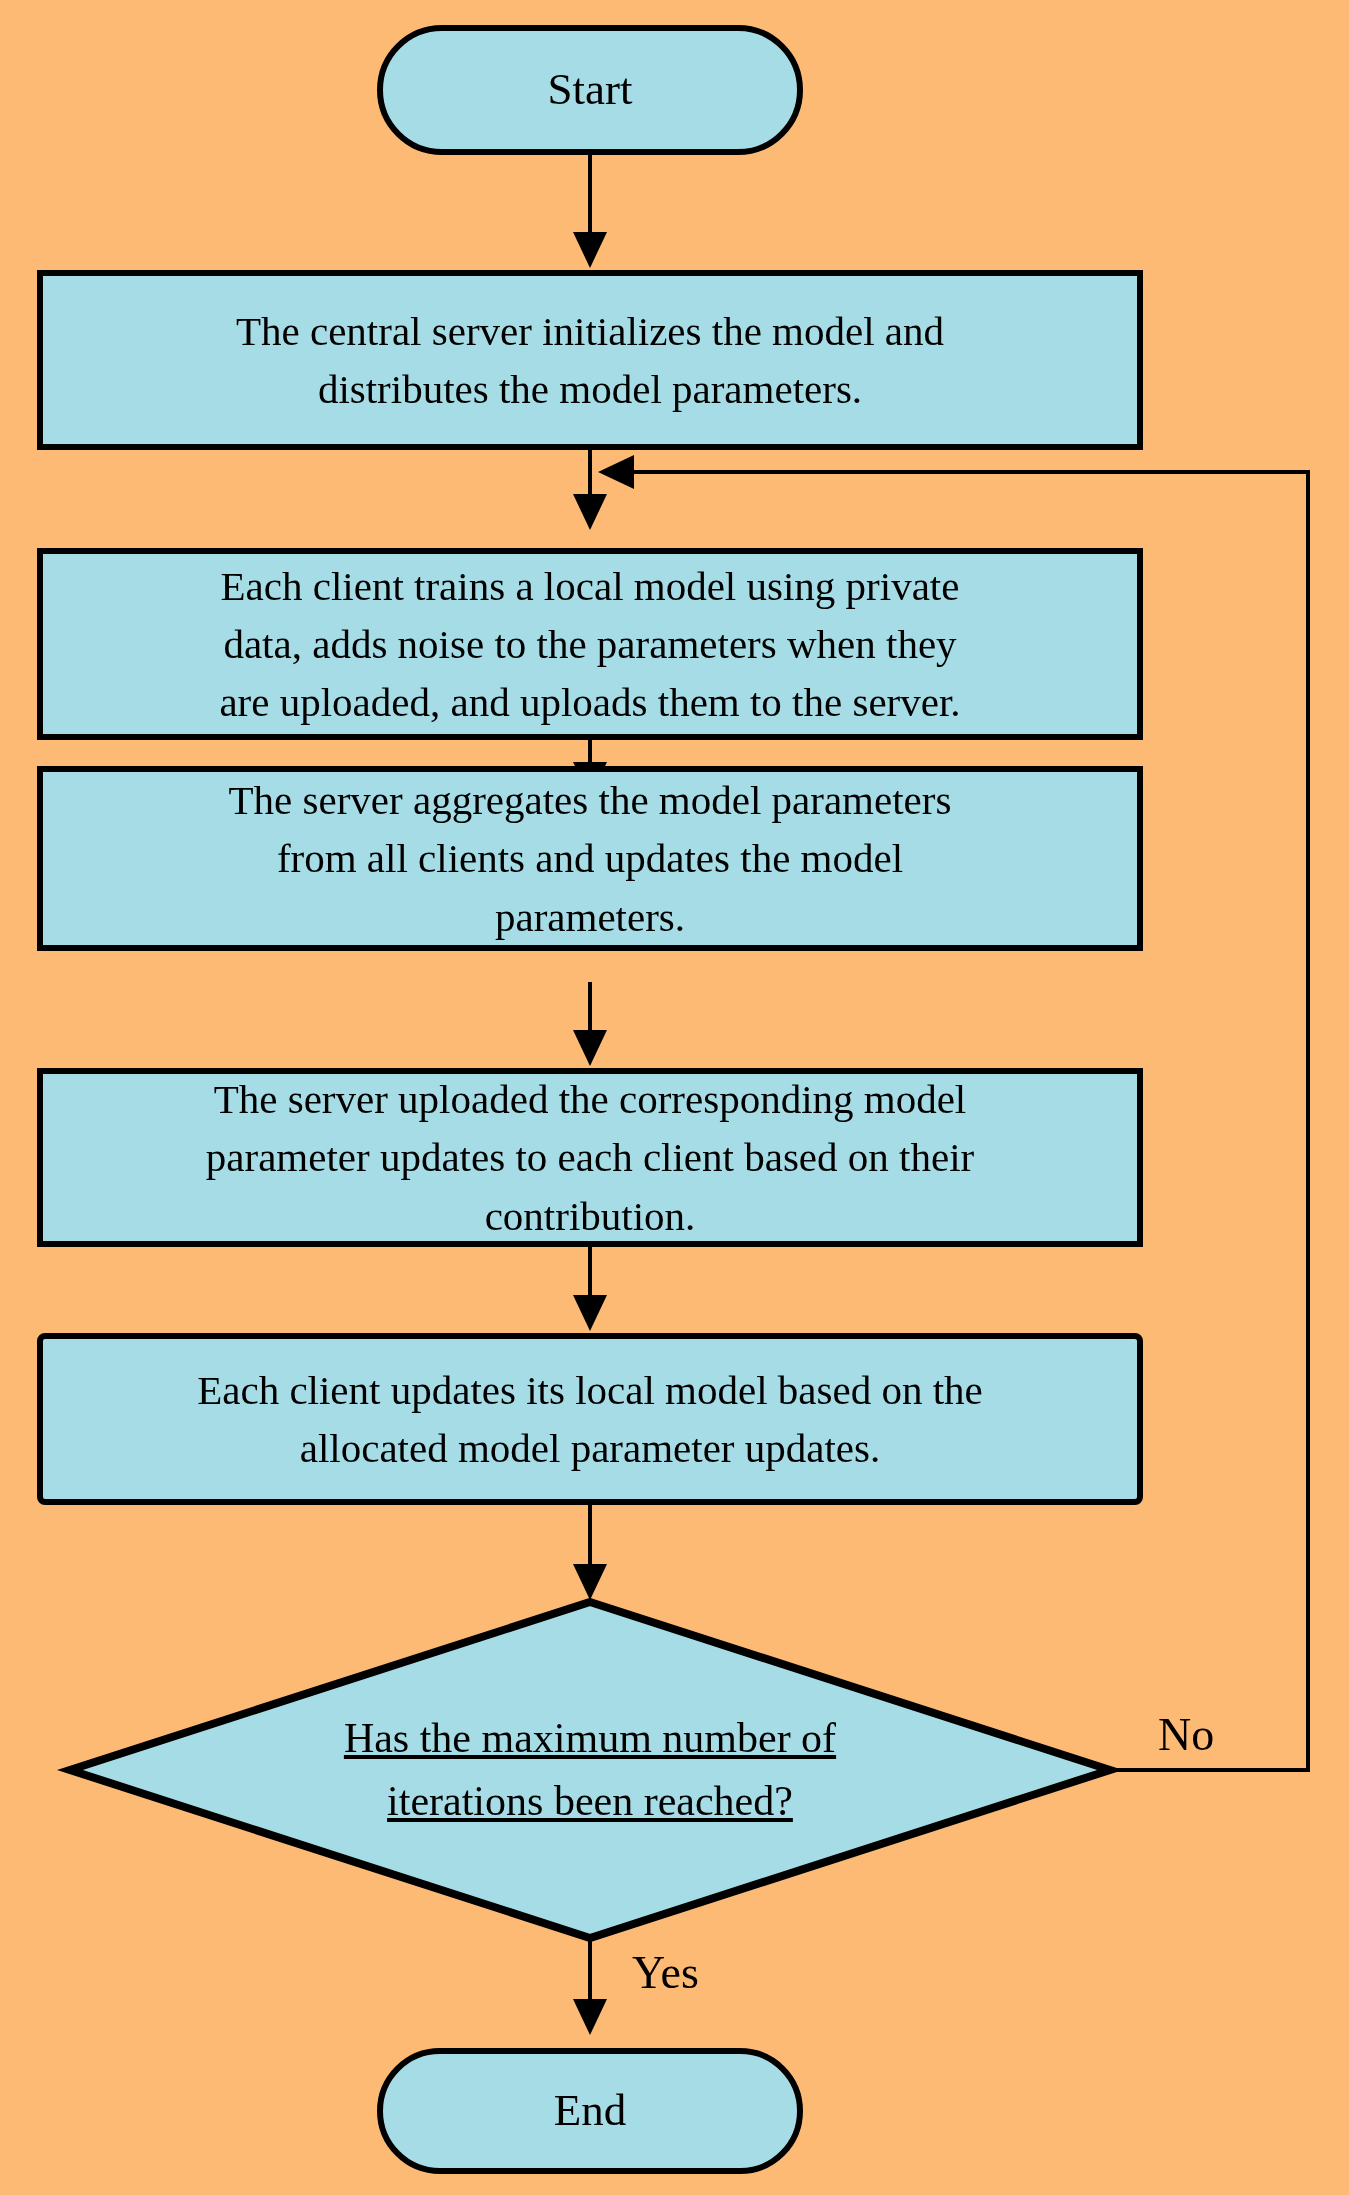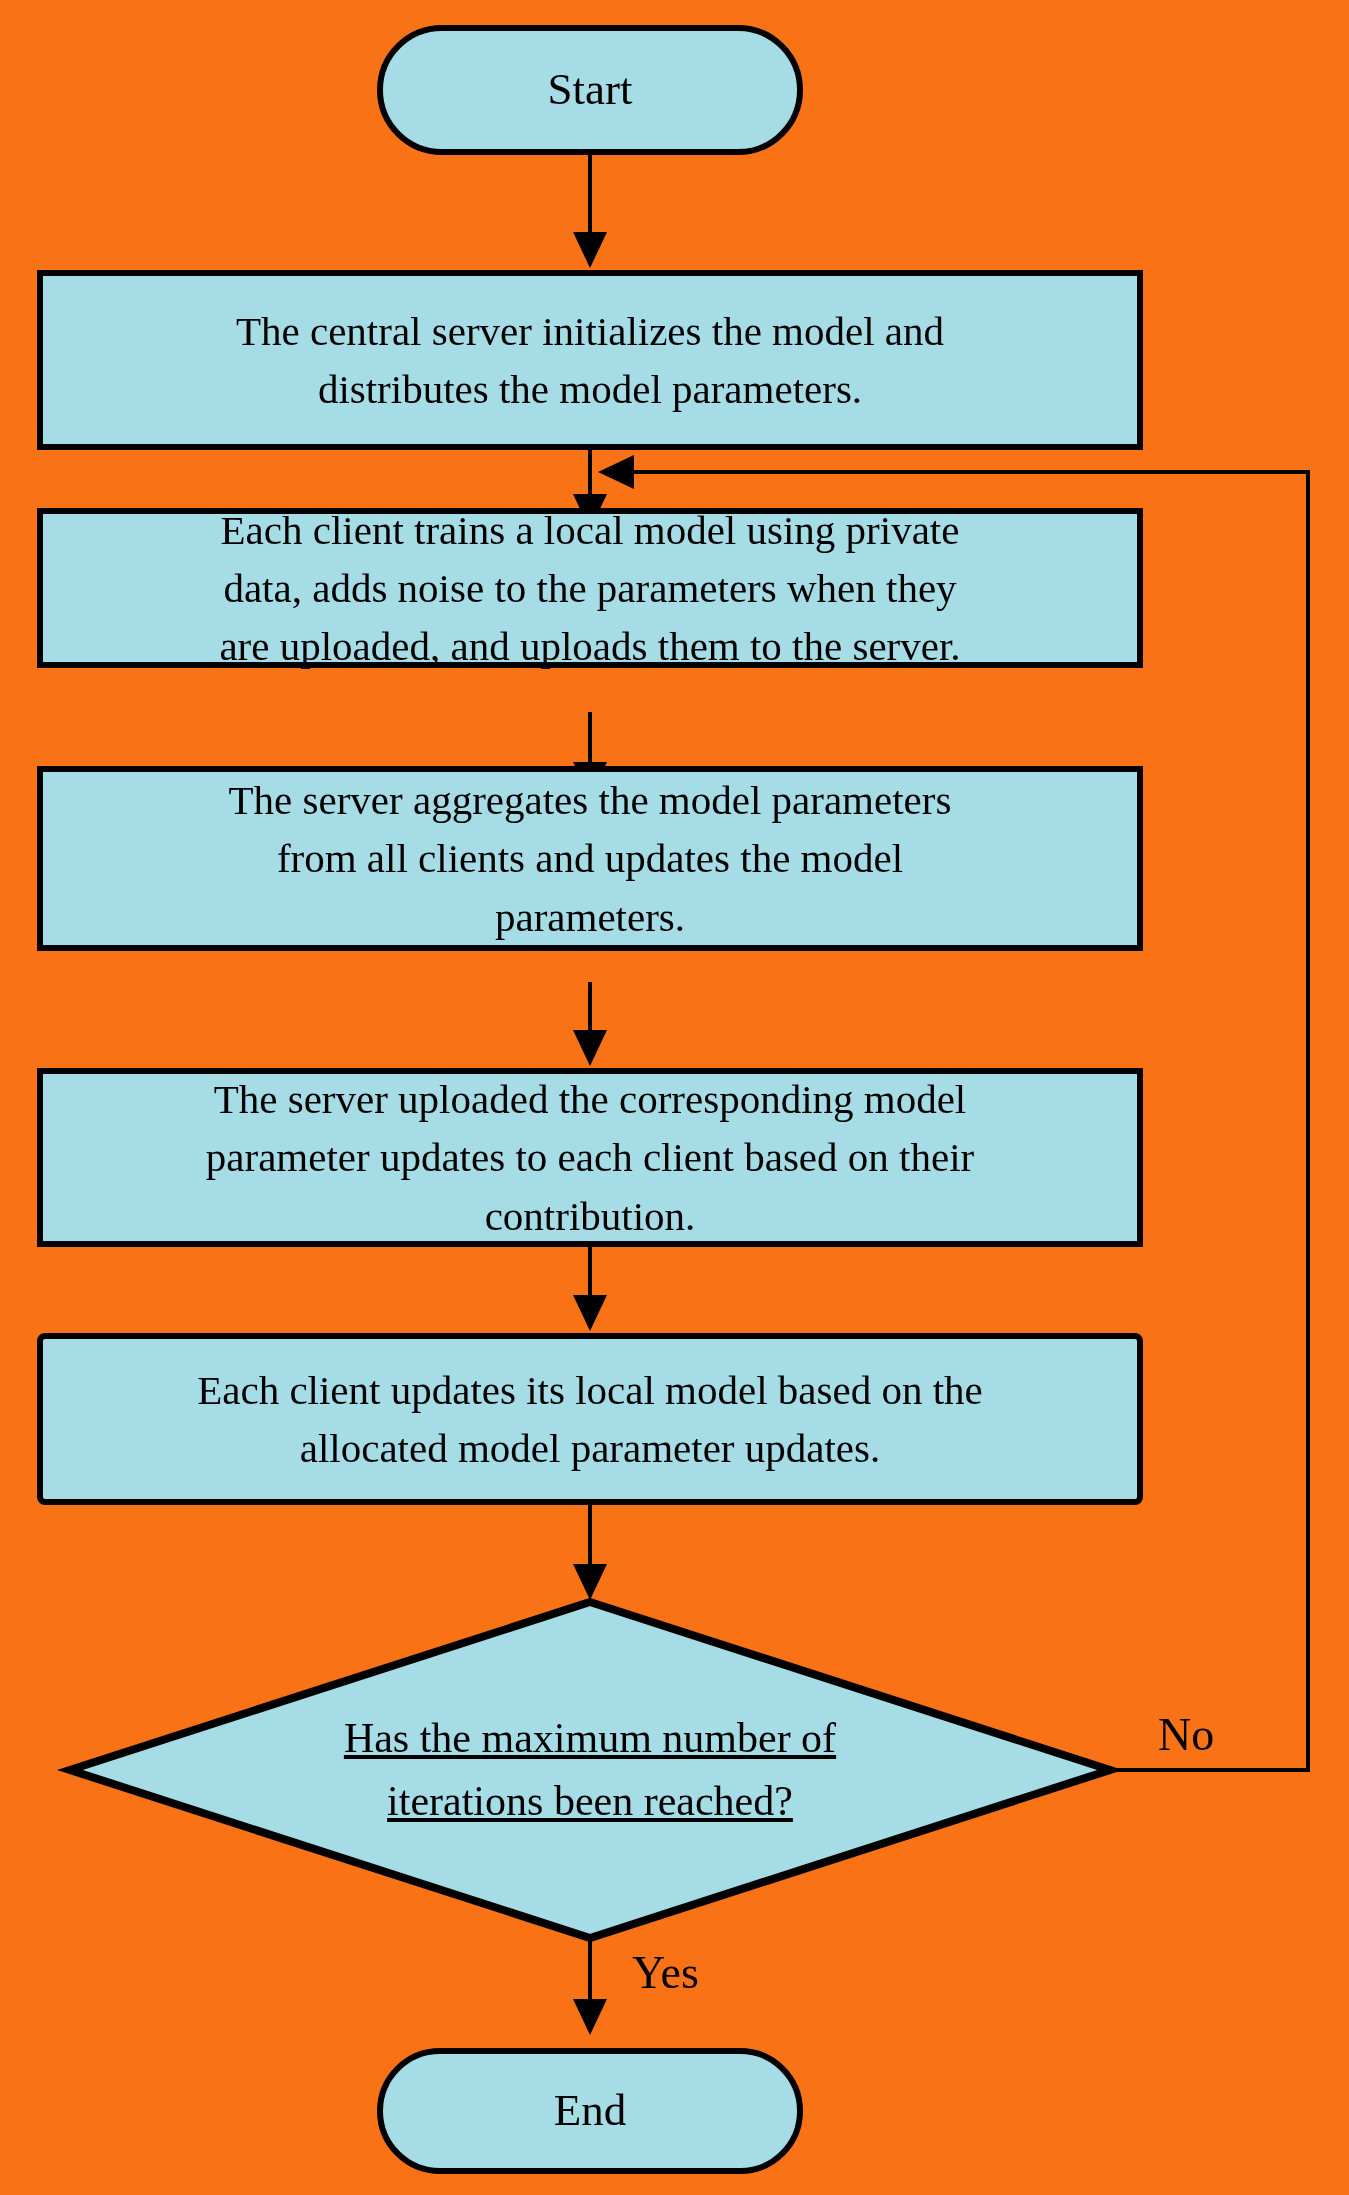"Start" #canvas { background: #f97316 -> #fdba74 }
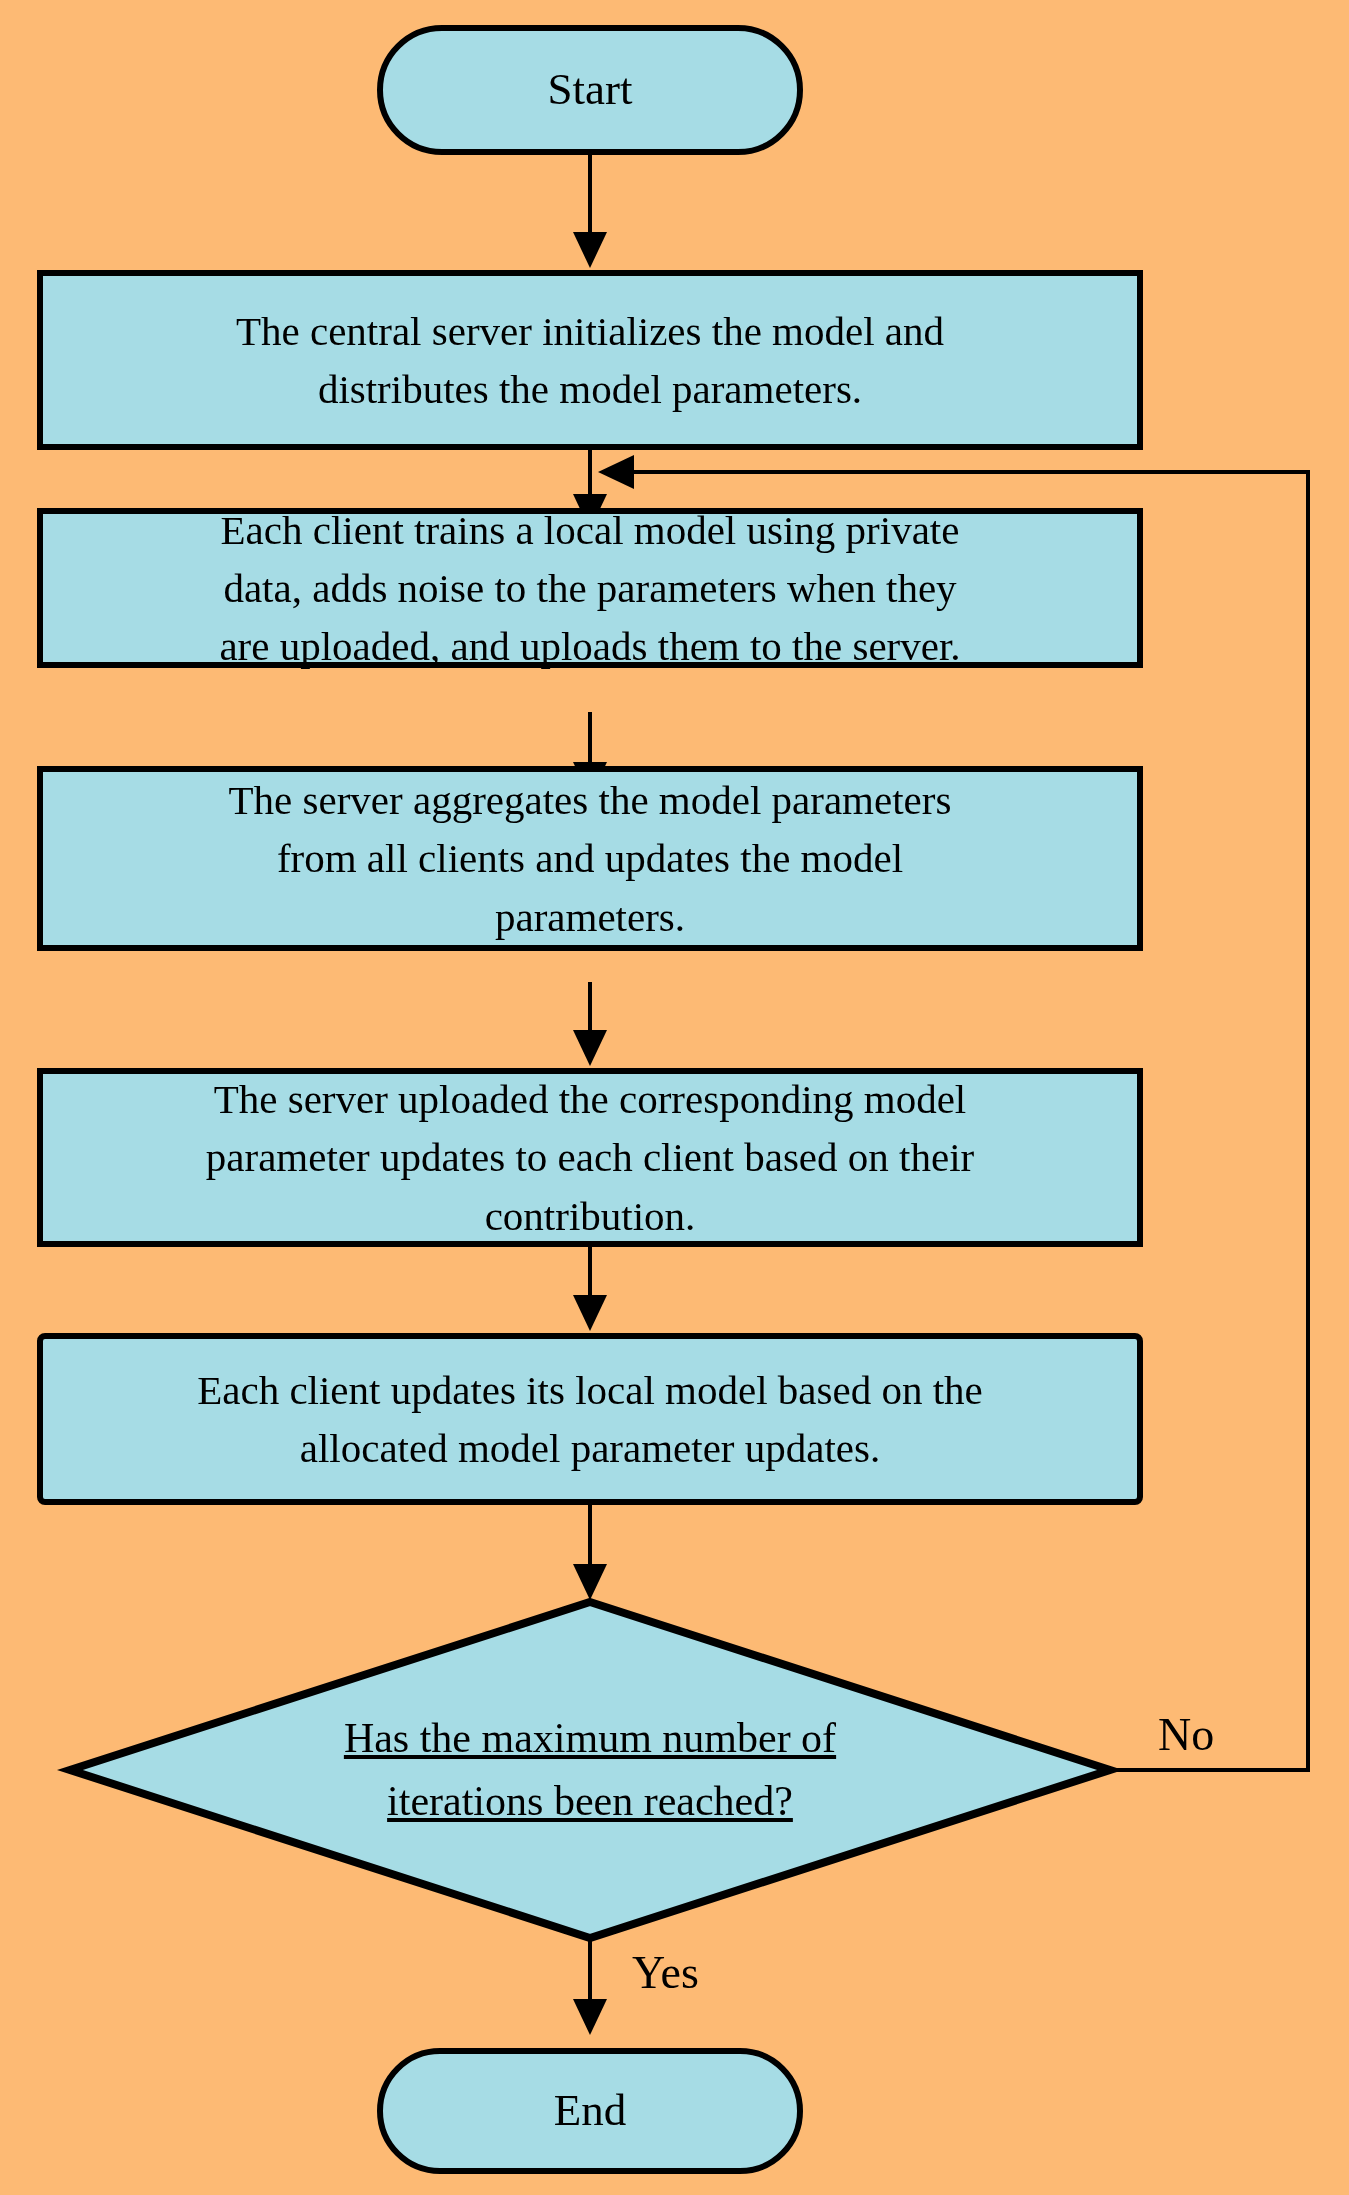"Each client trains a local" div.node { height: 160px -> 192px; top: 508px -> 548px }
